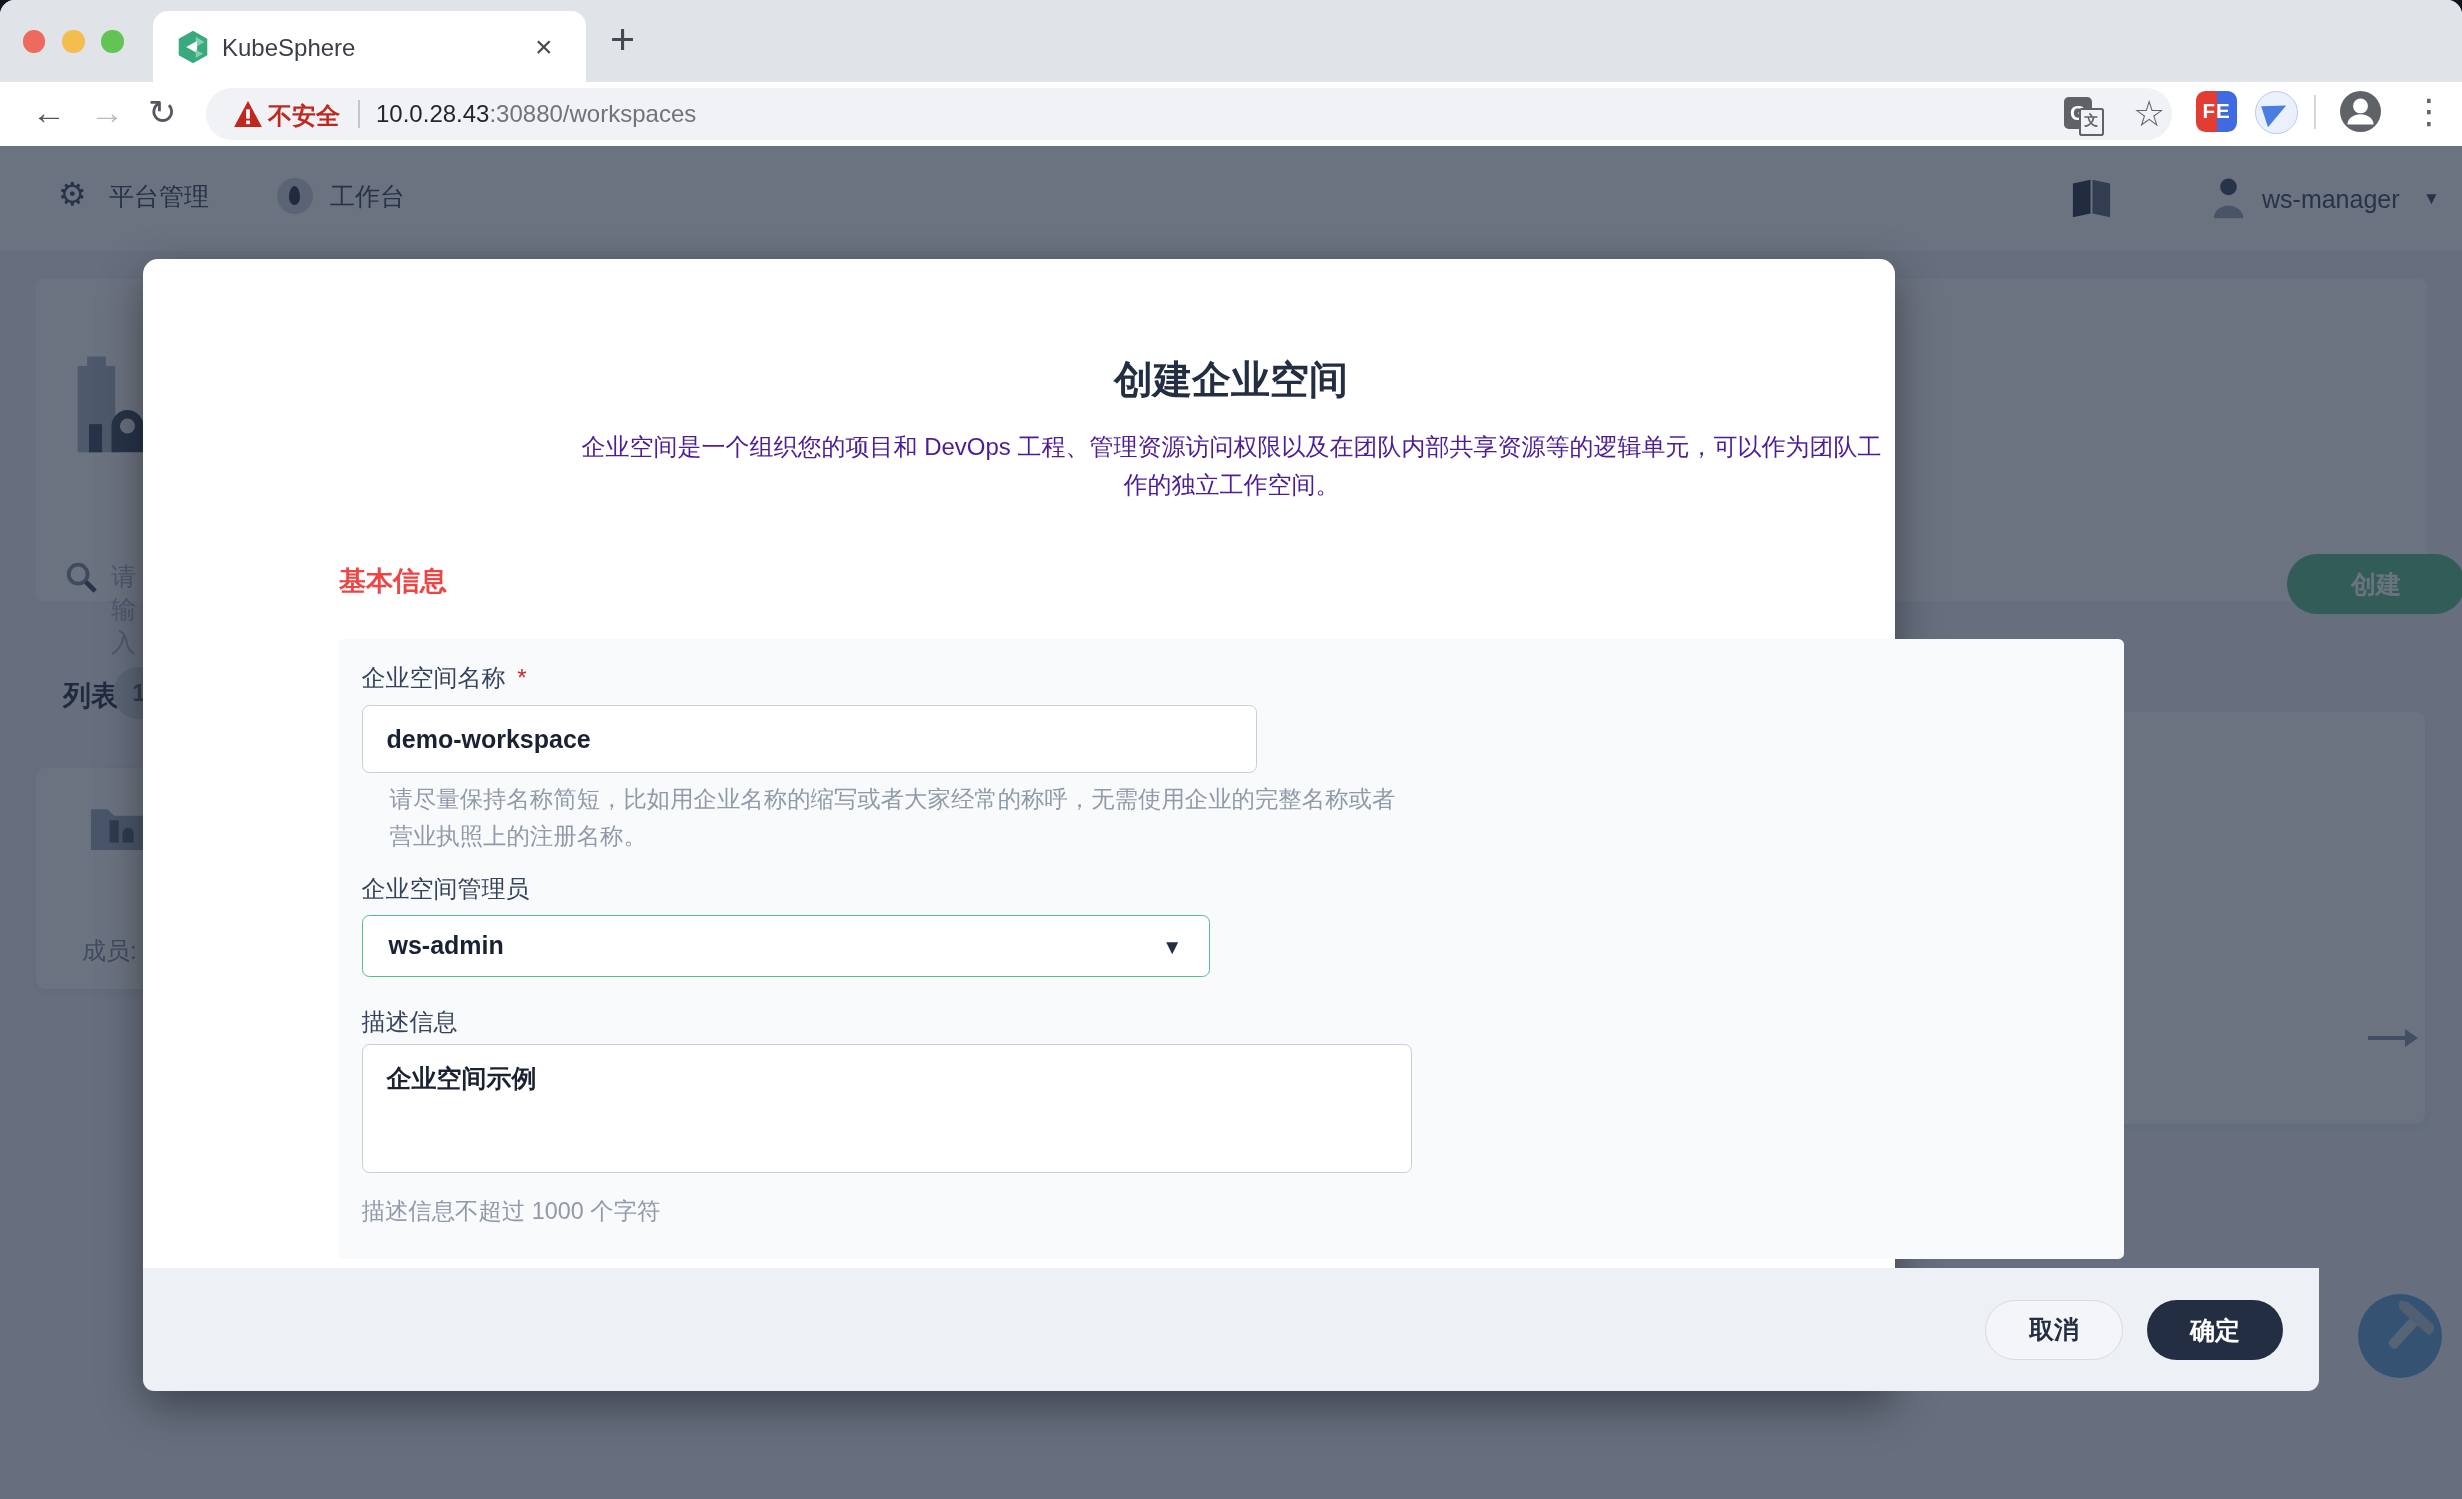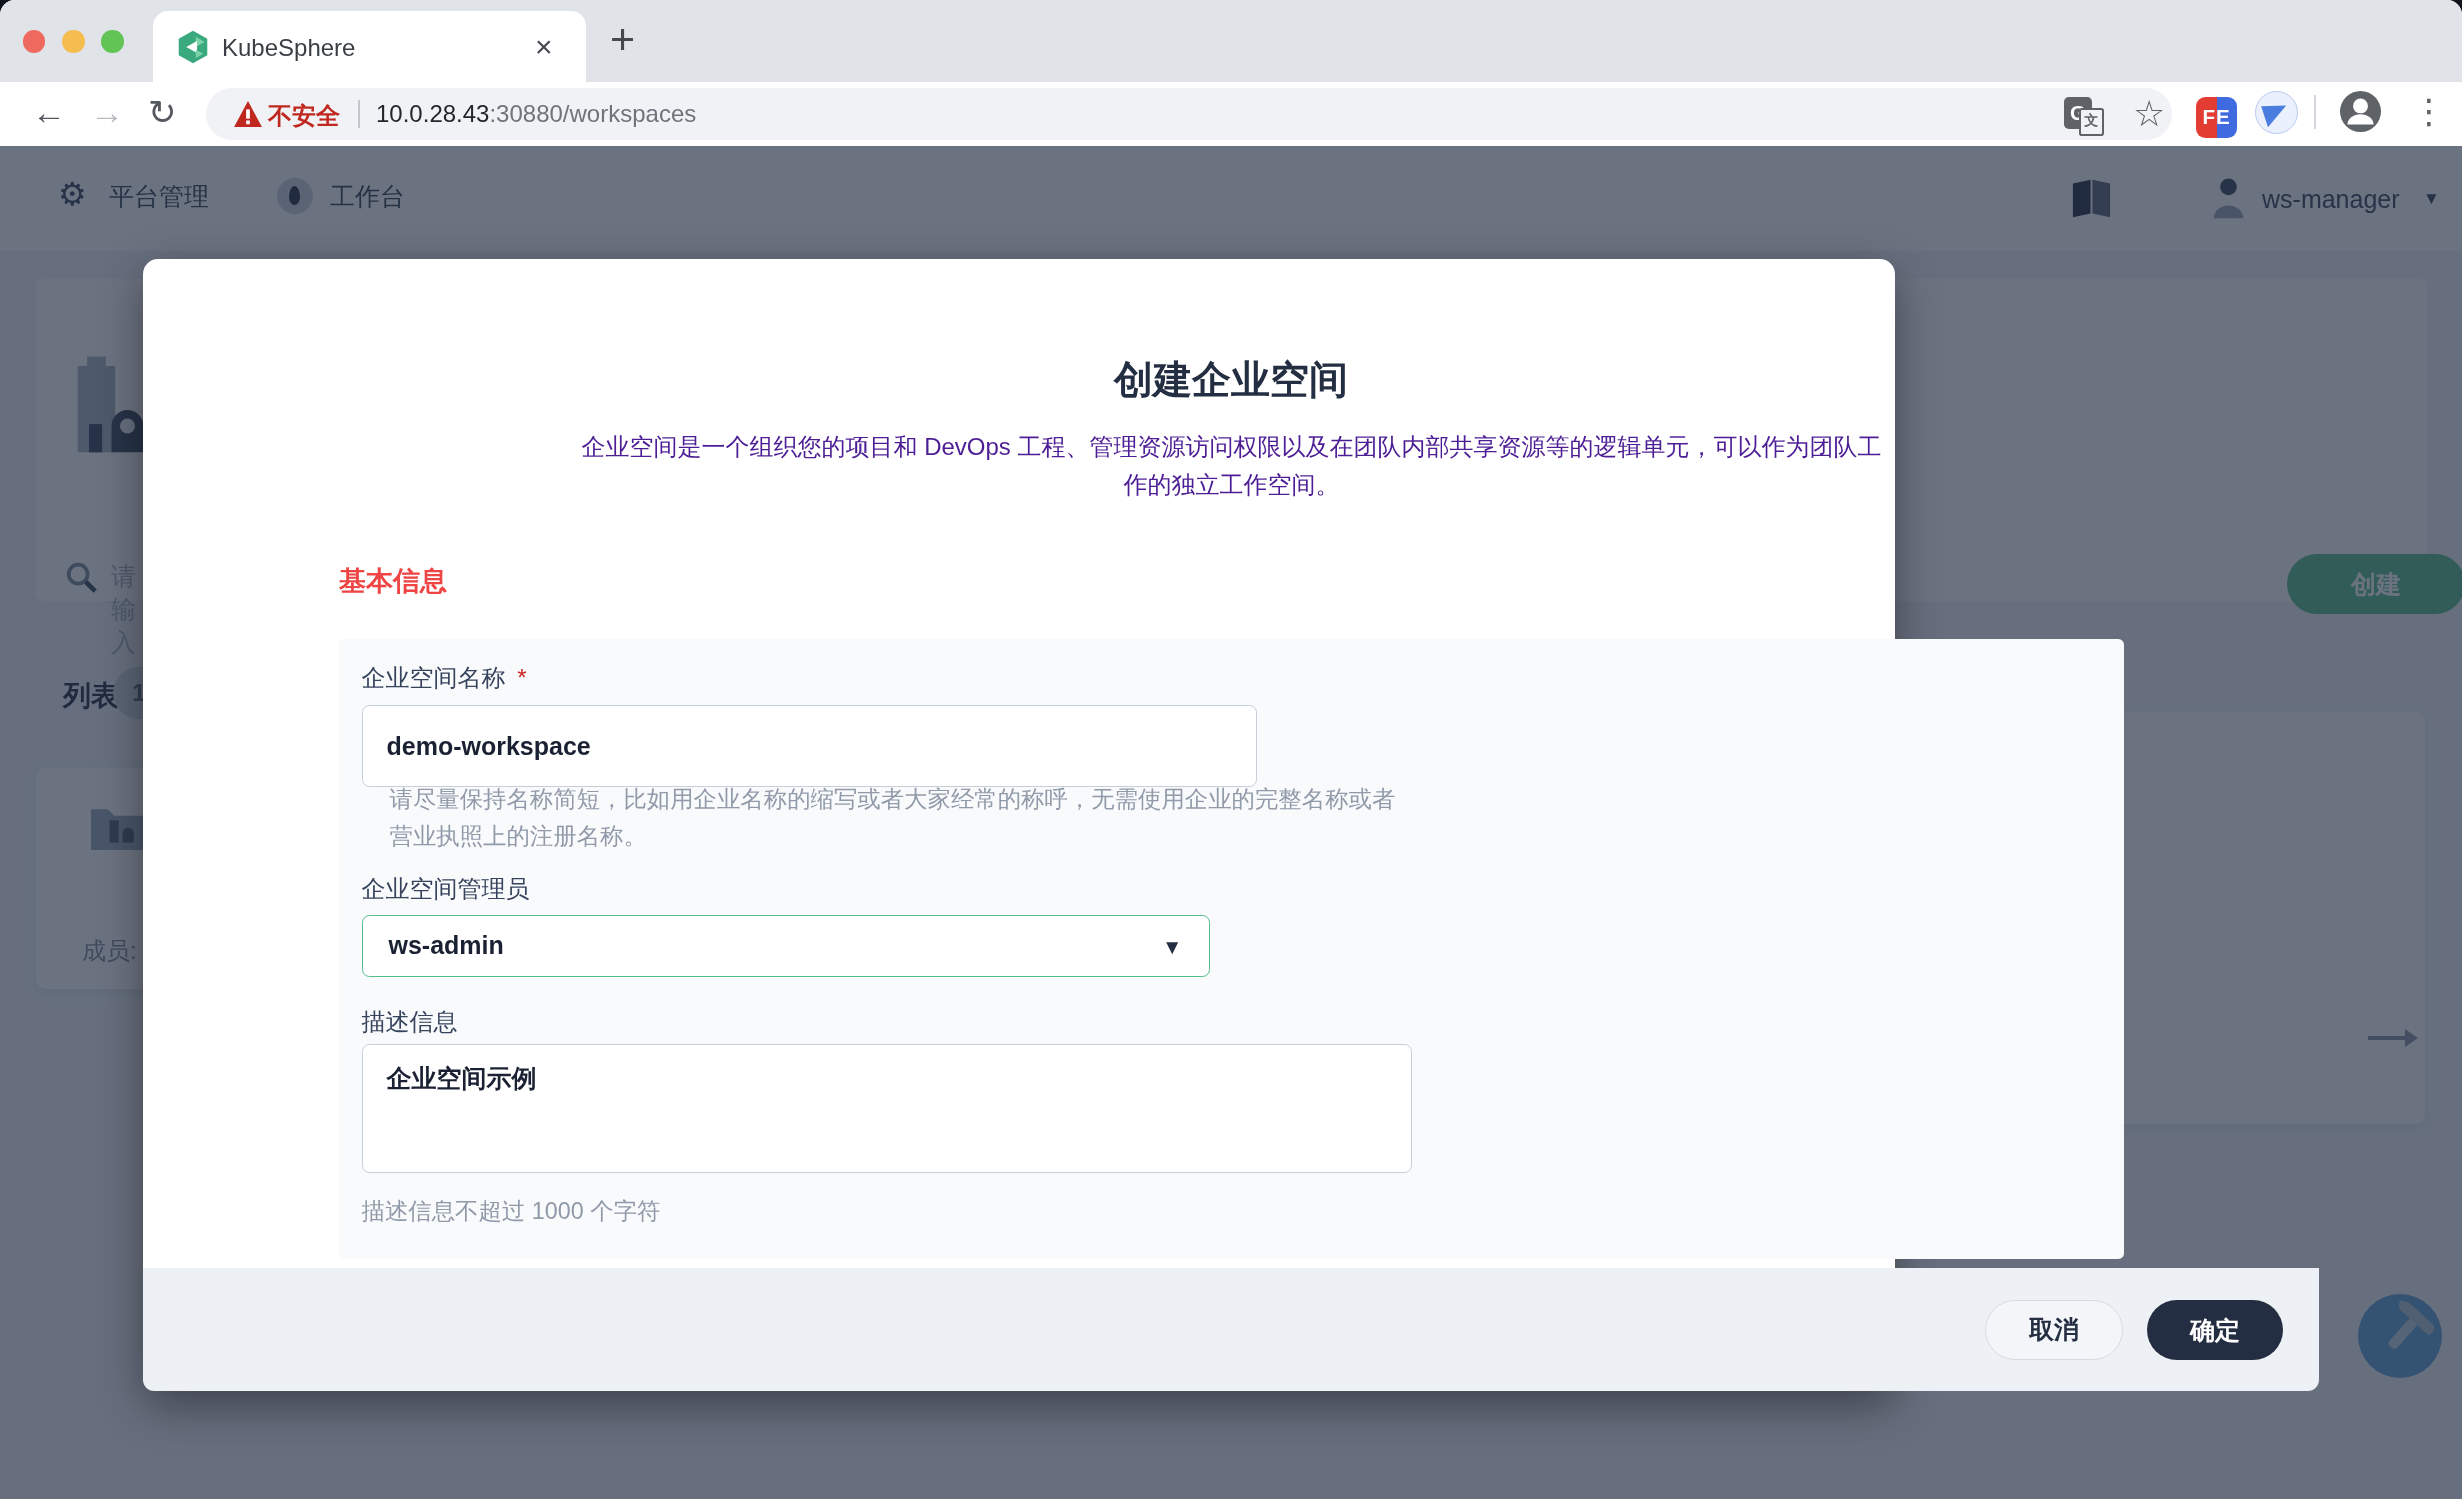"FE" div.abs { top: 15px -> 9px }
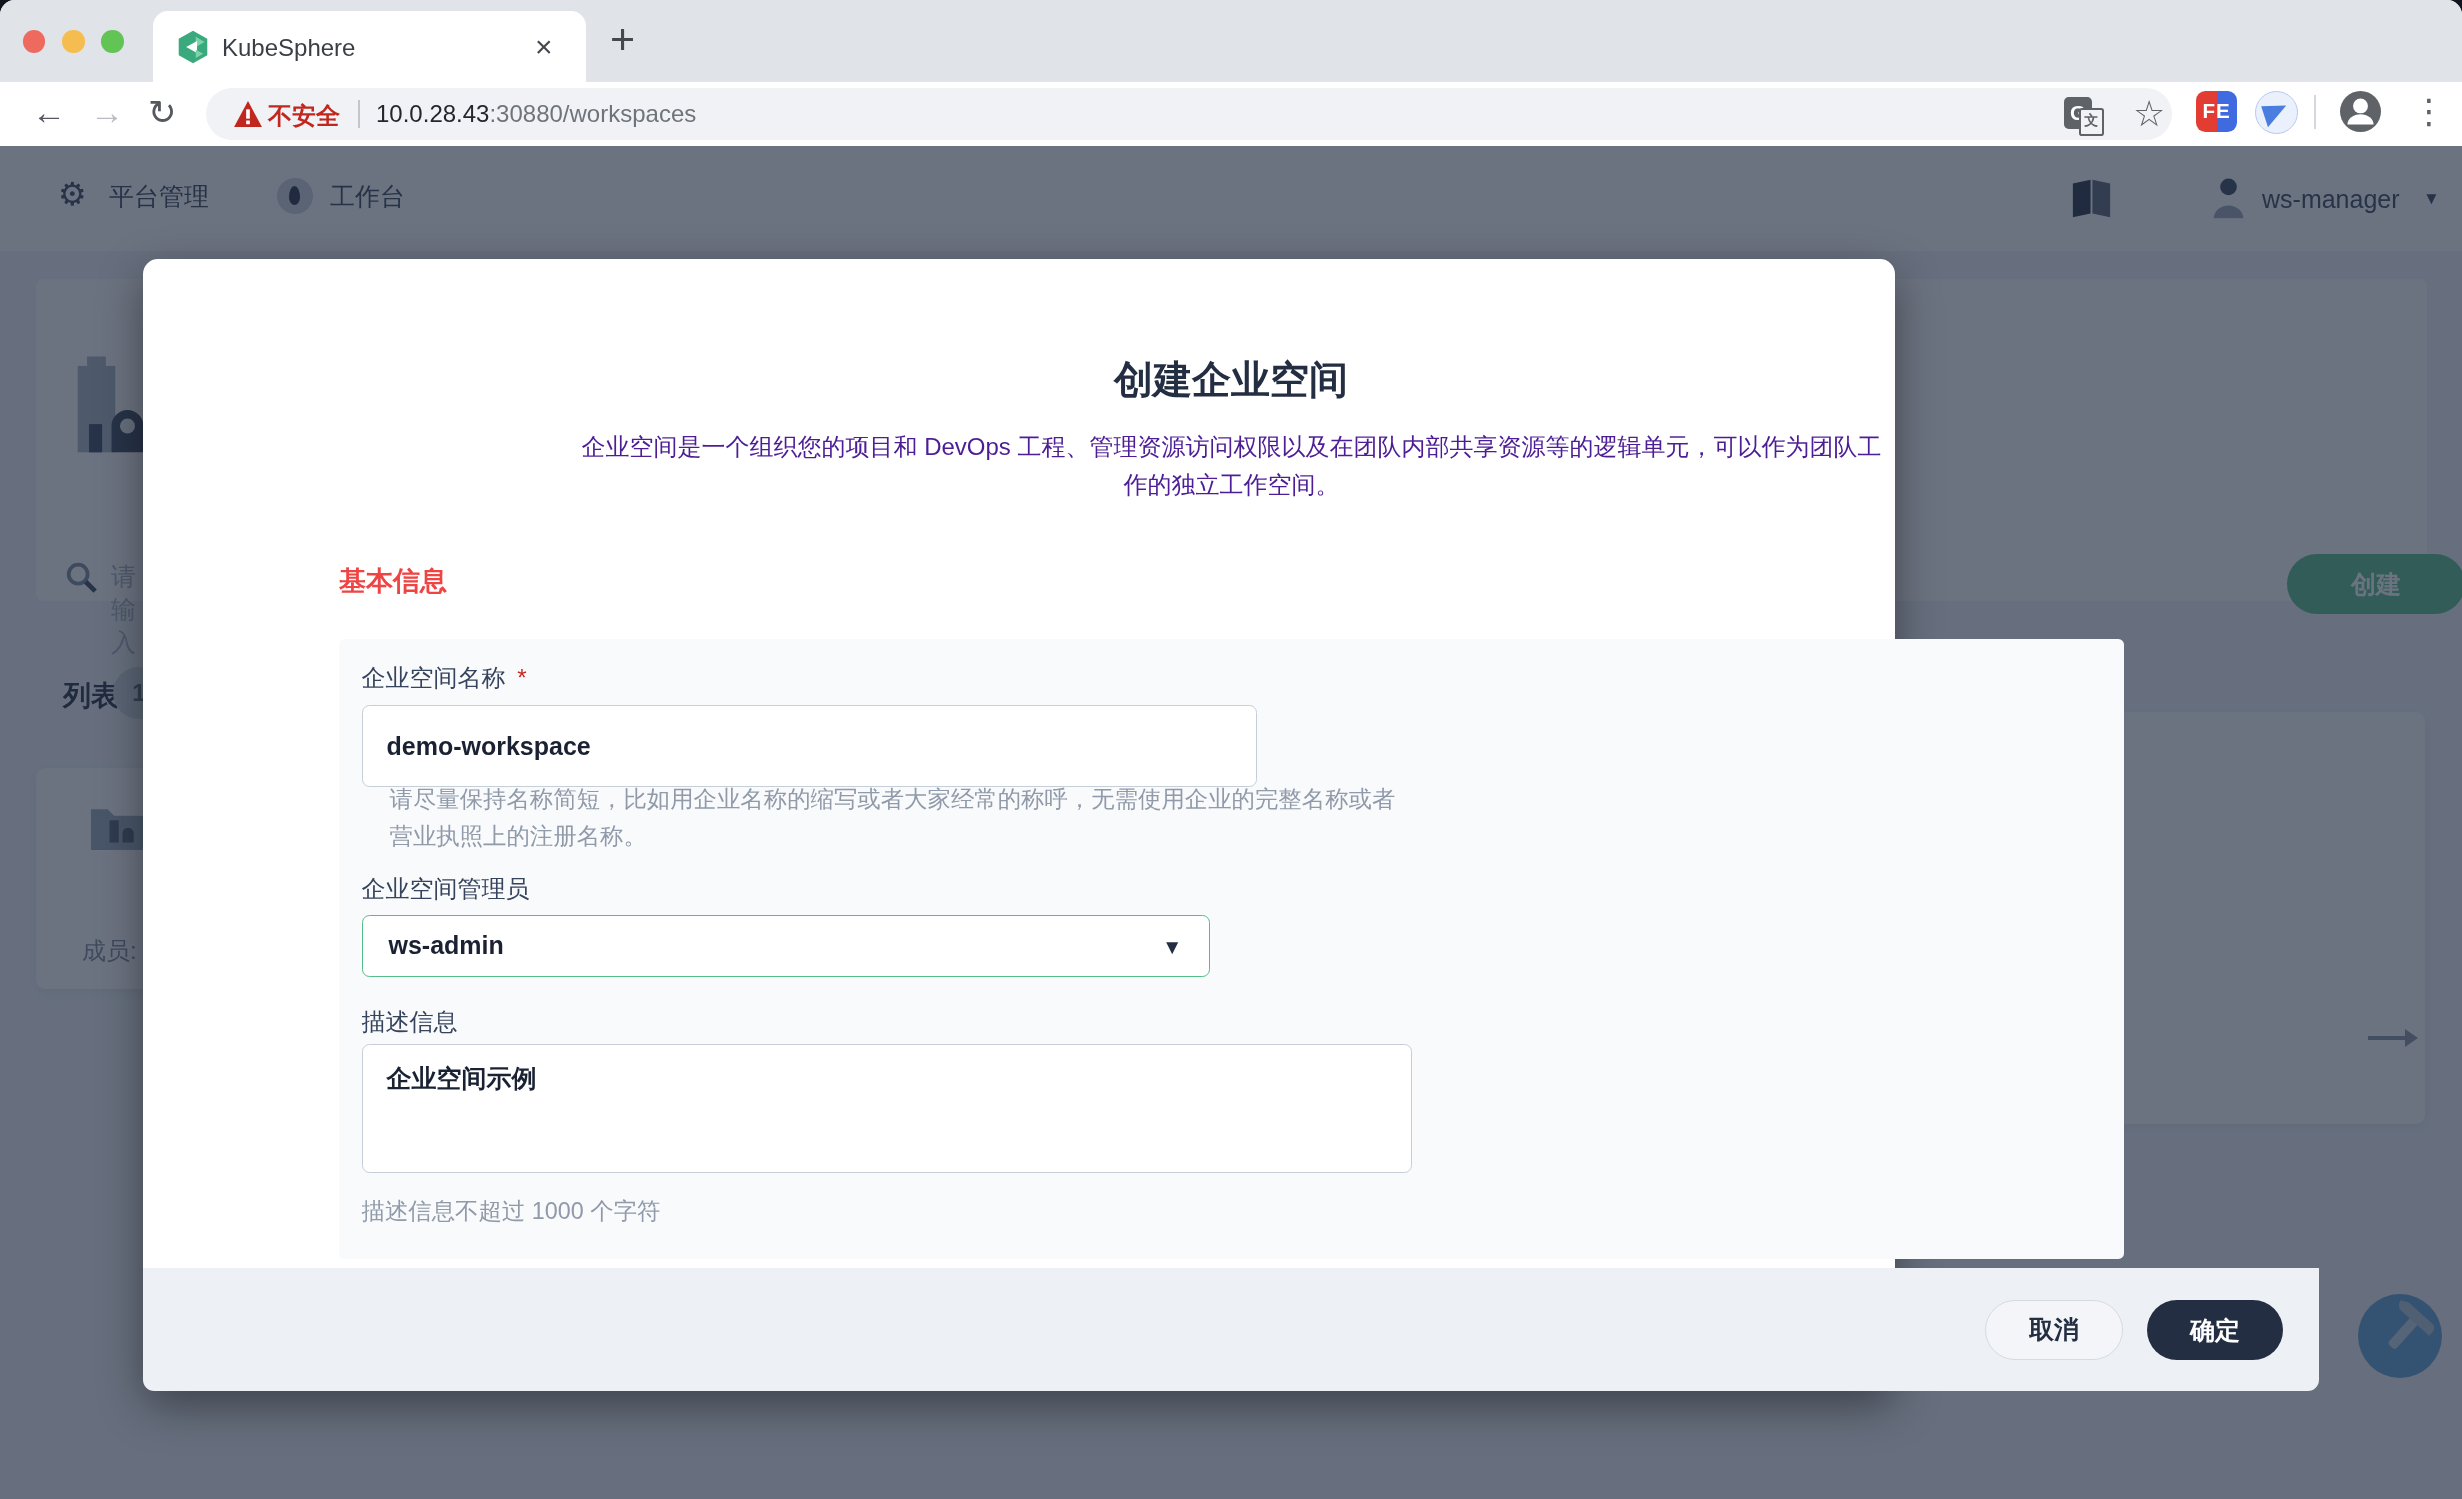"demo-workspace" .text-input { padding: 11px 24px -> 4px 24px }
